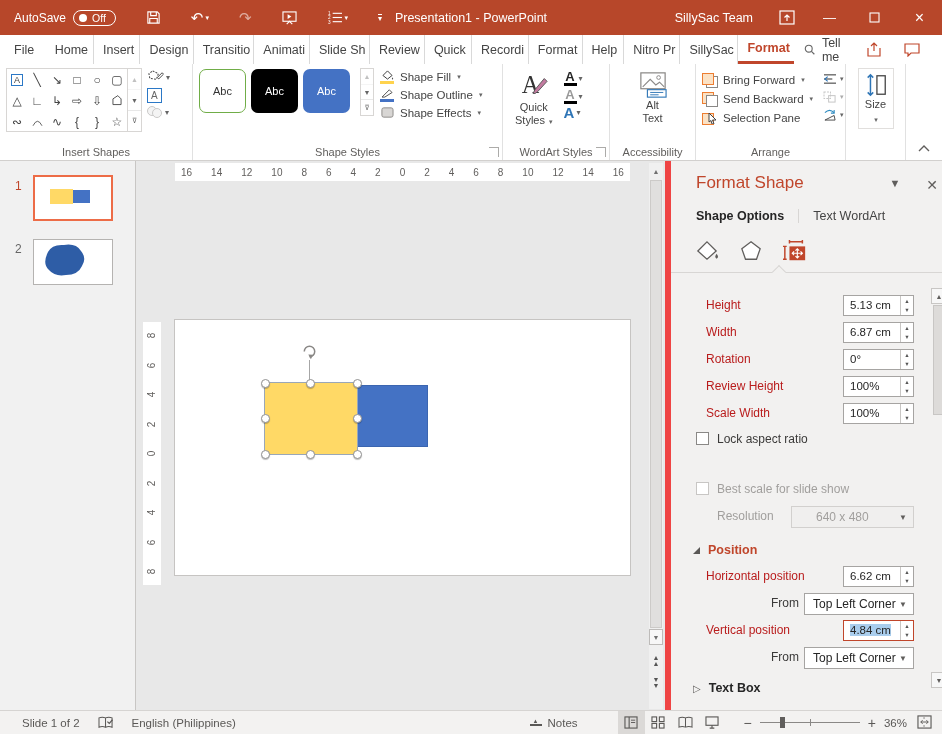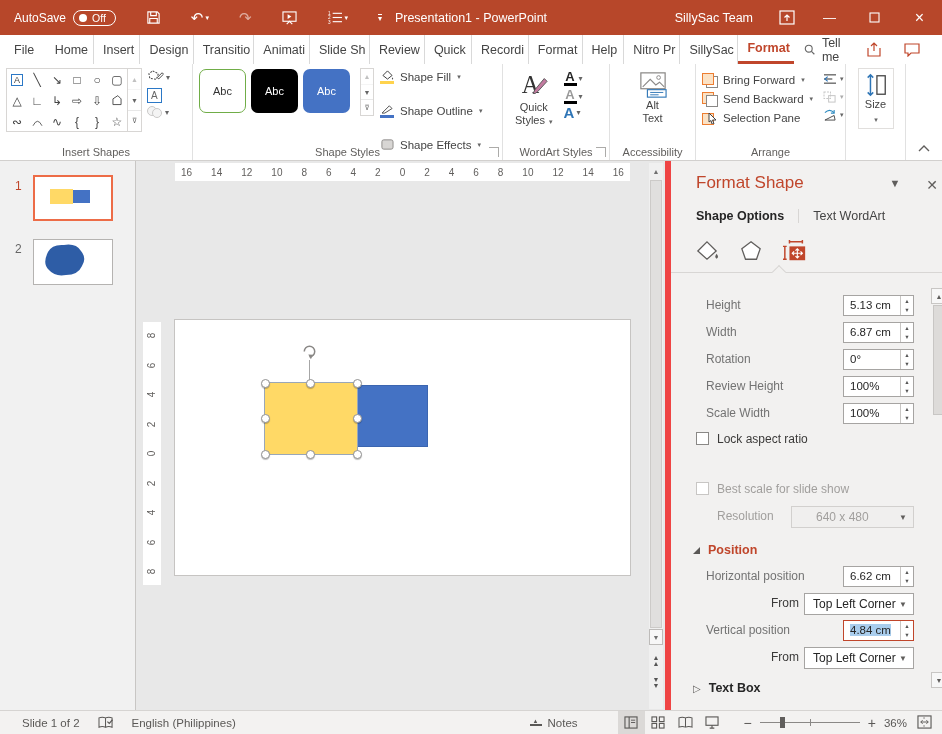"Shape Fill" .ss-cmds { gap: 20px -> 4px }
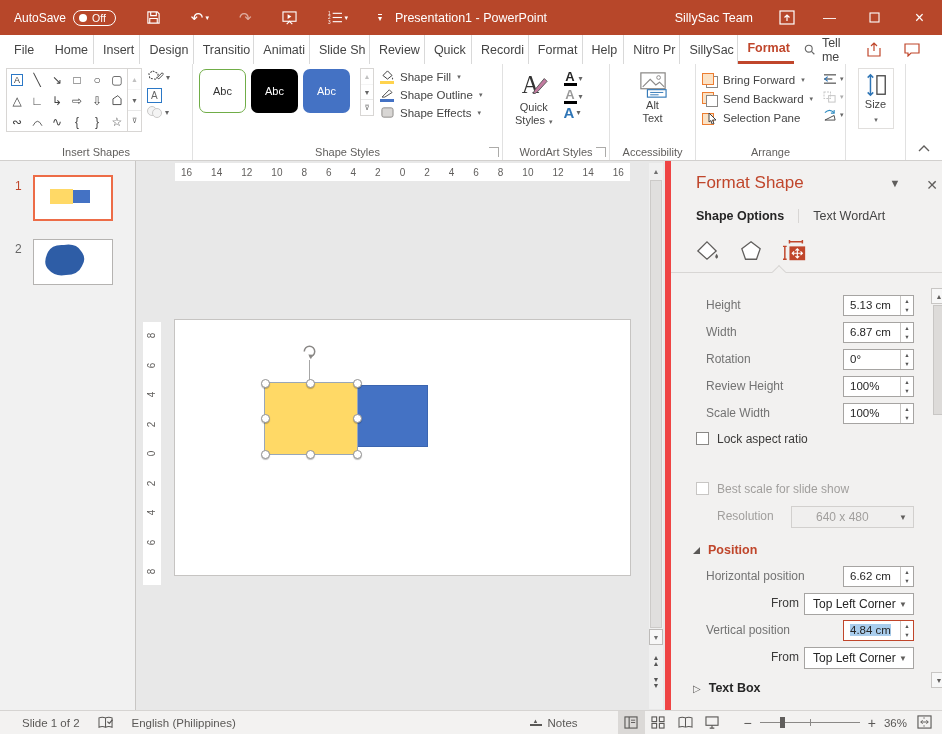"Height" .prow .plabel { color: #737373 -> #b91c1c }
